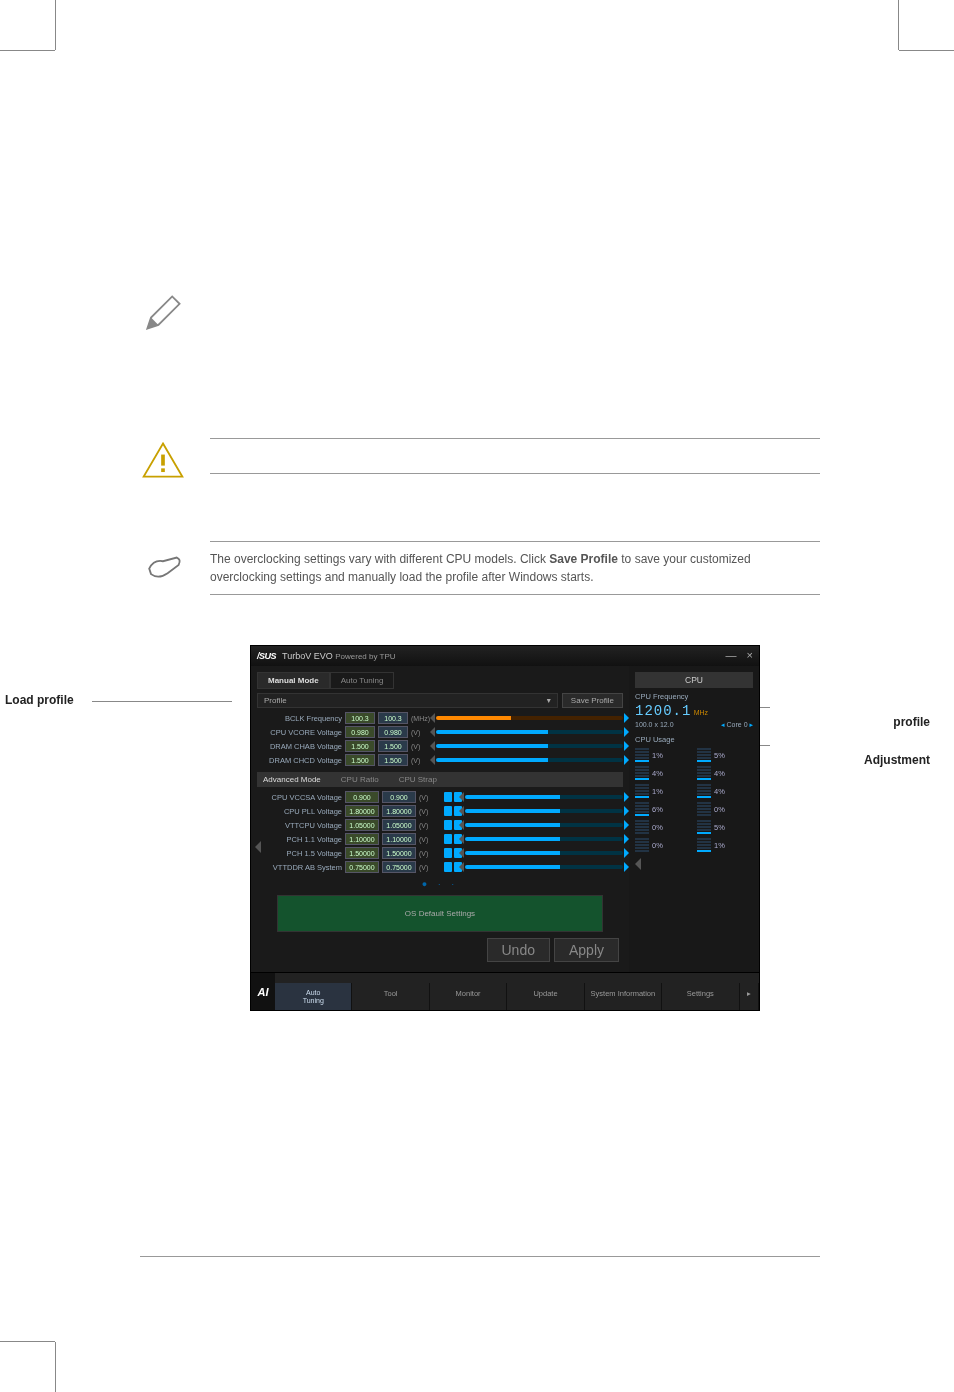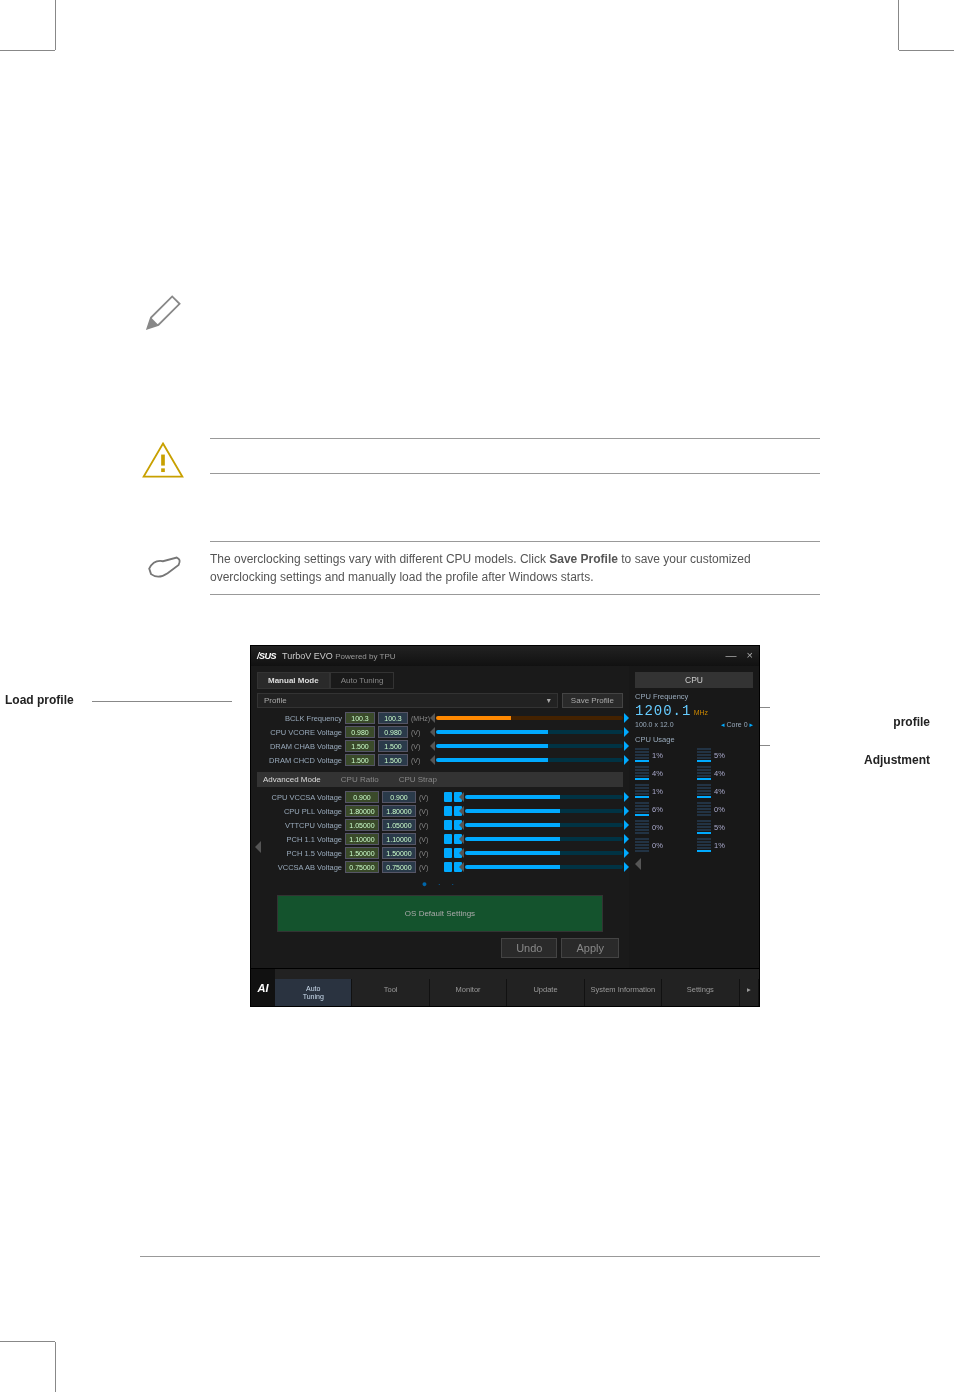"VCCSA AB Voltage" div.name { text: VCCSA AB Voltage -> VTTDDR AB System }
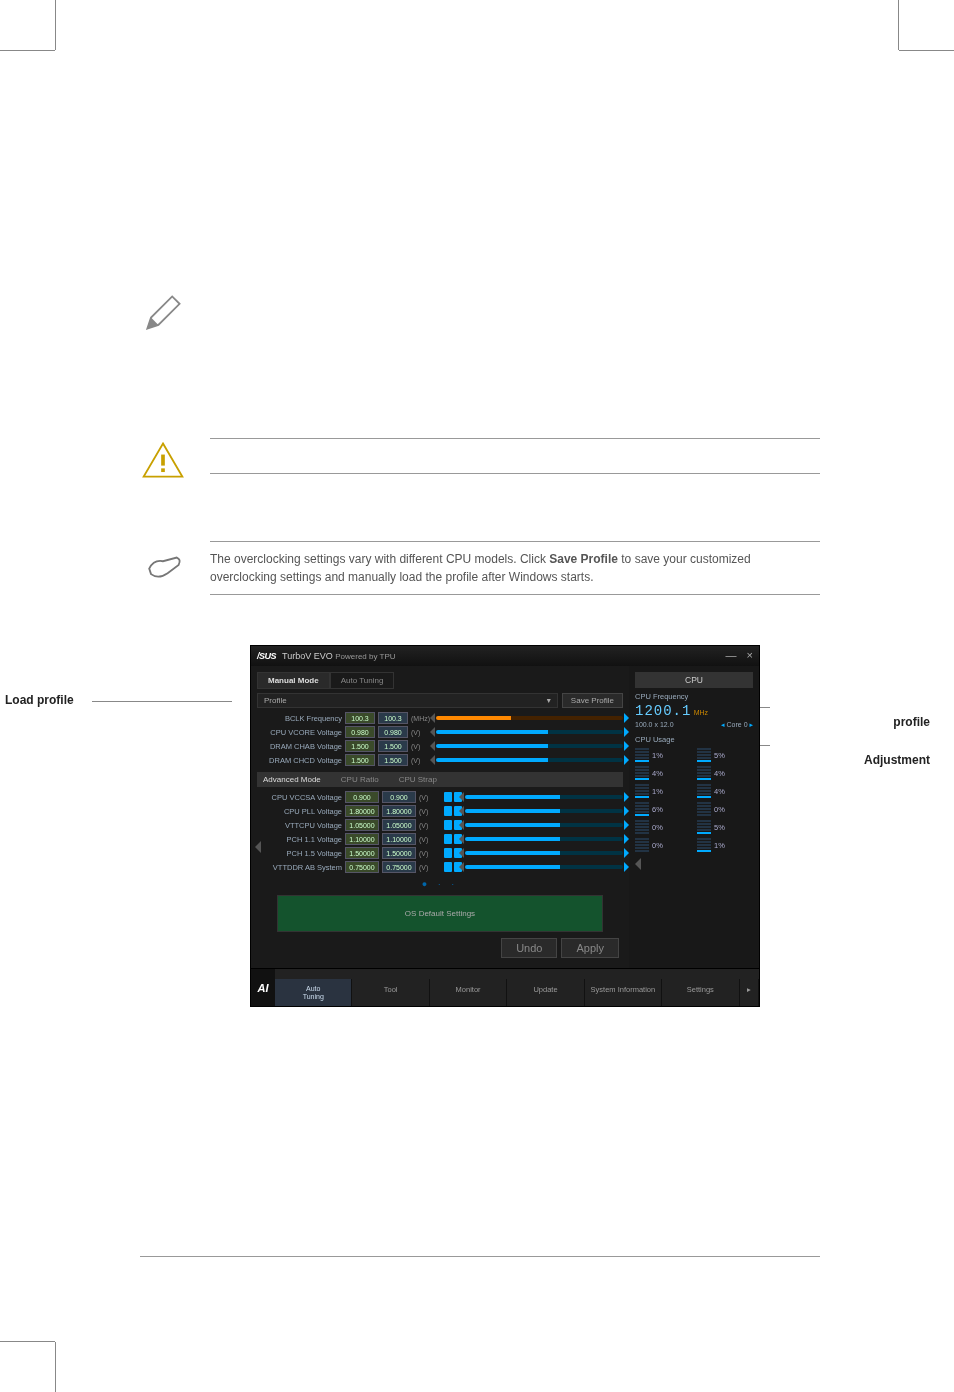"Undo" .apply-row .b { font-size: 11px -> 14px }
